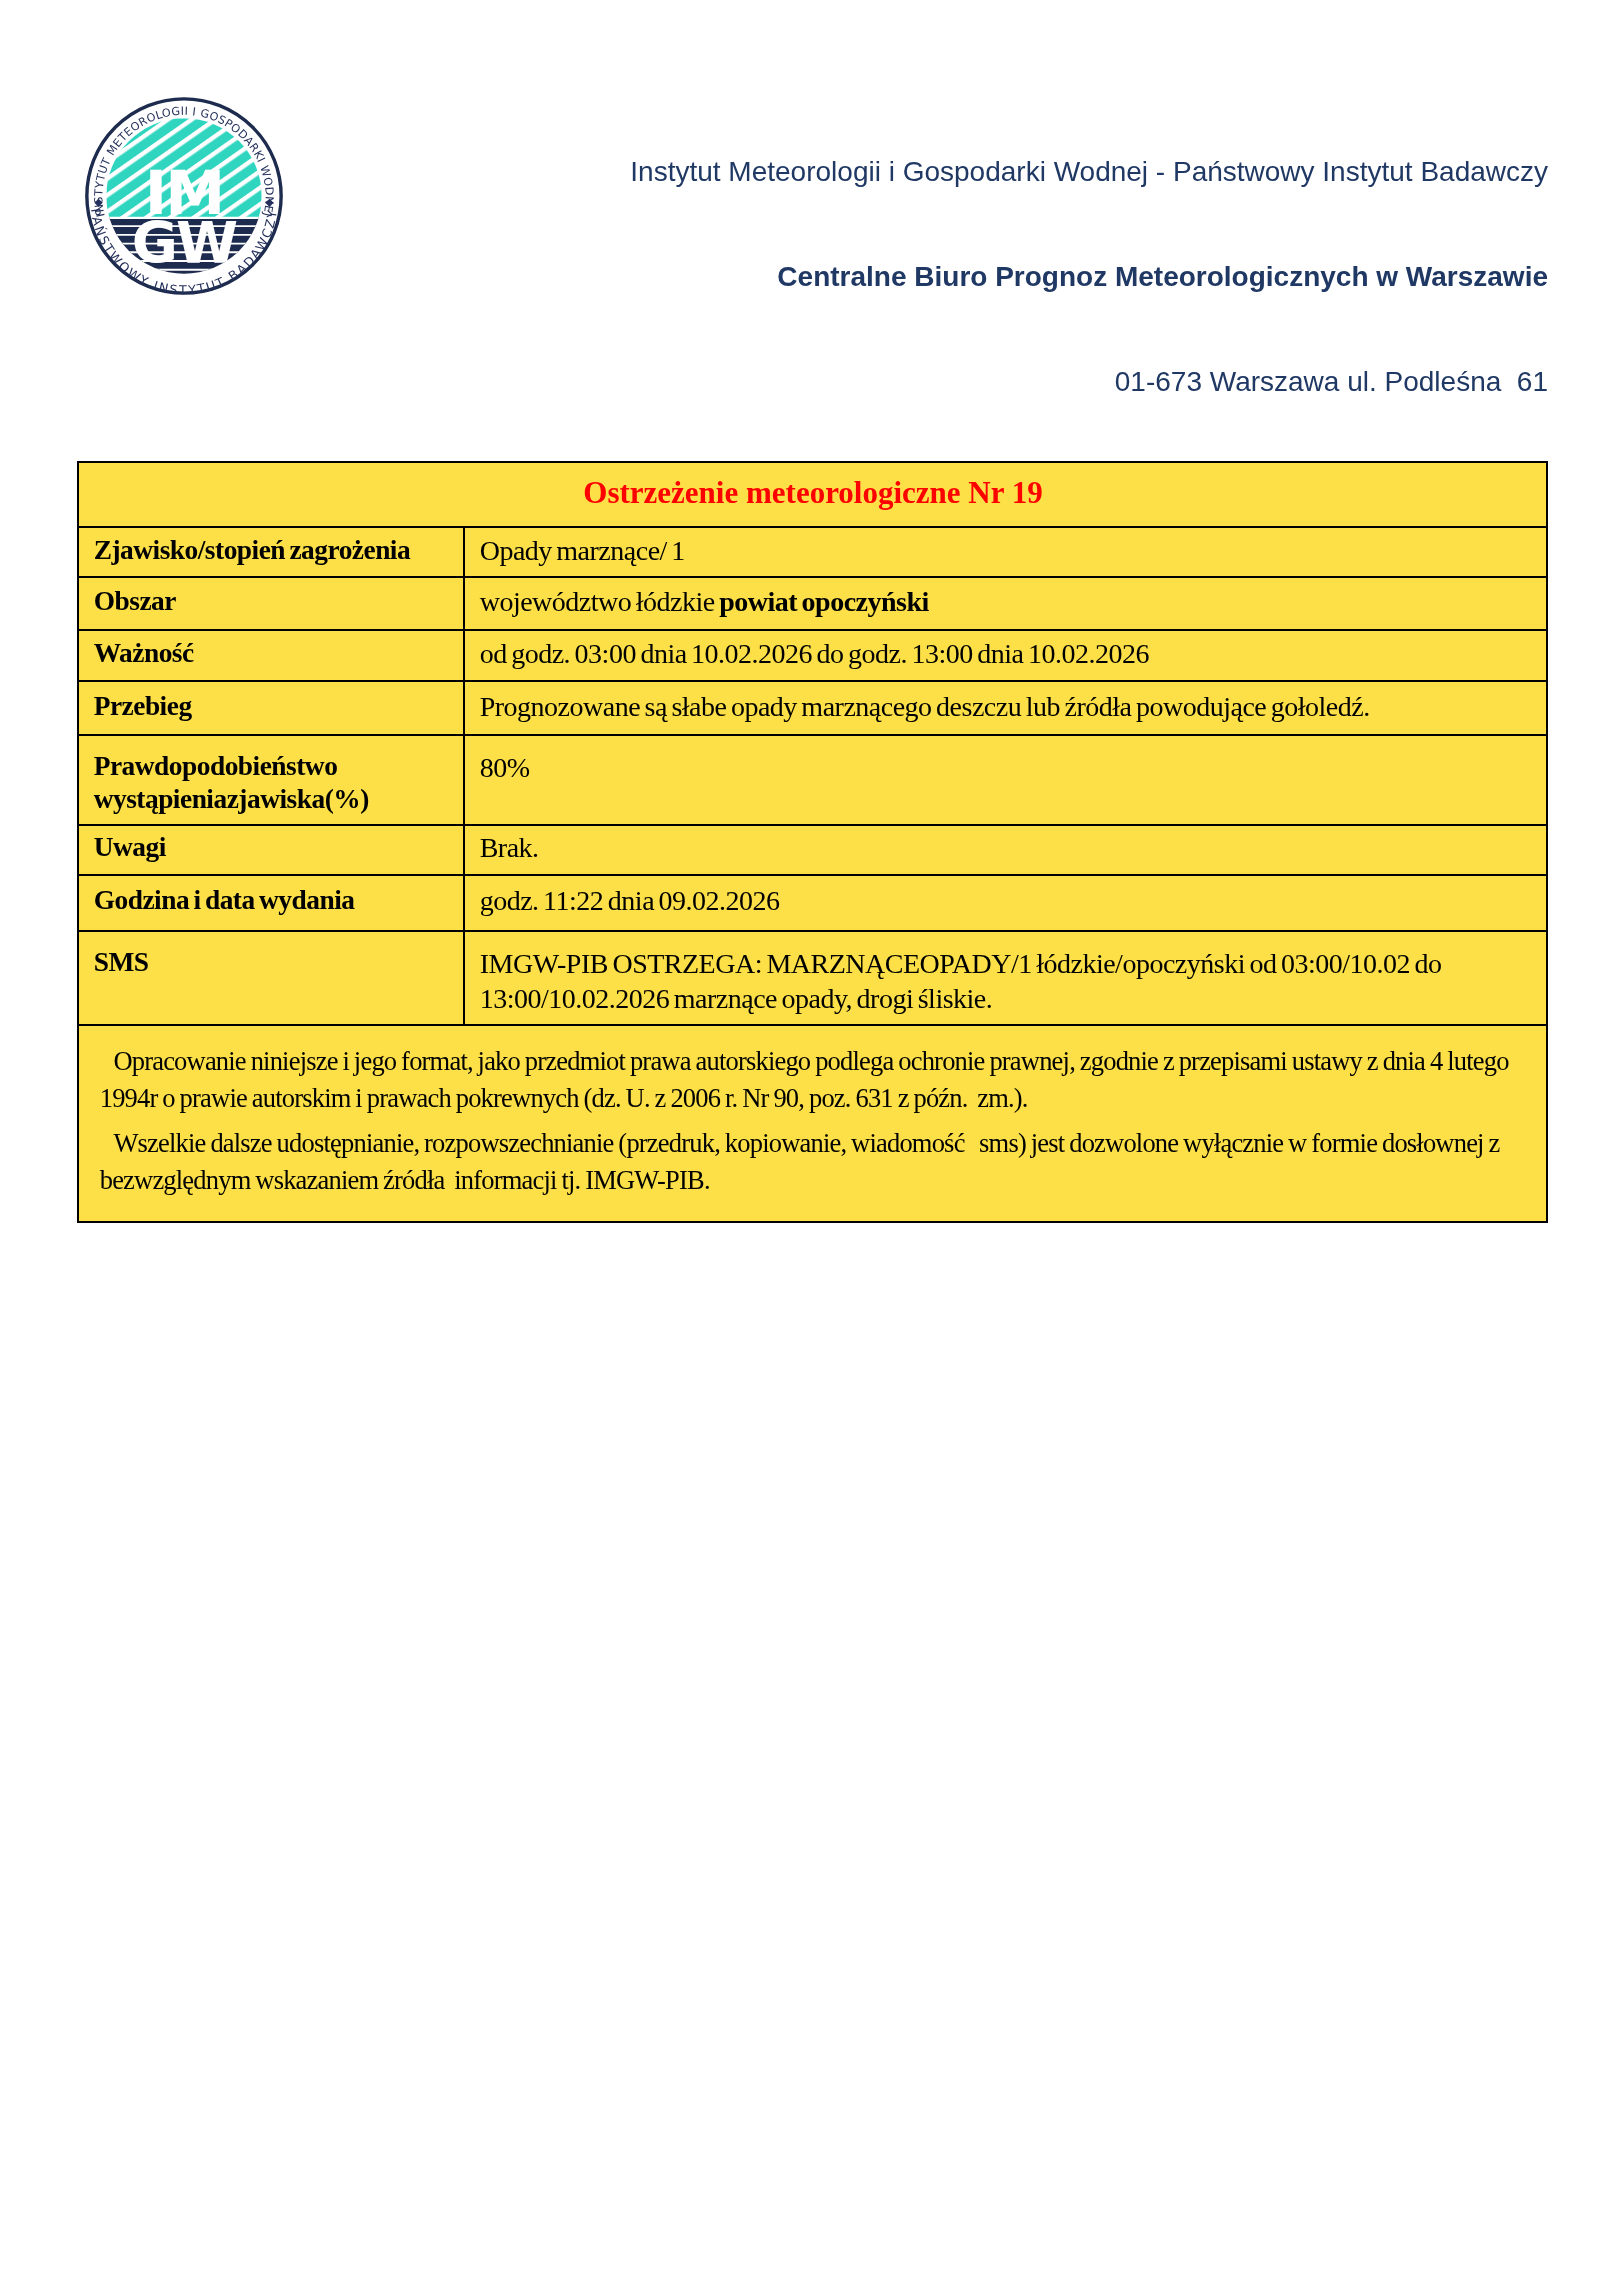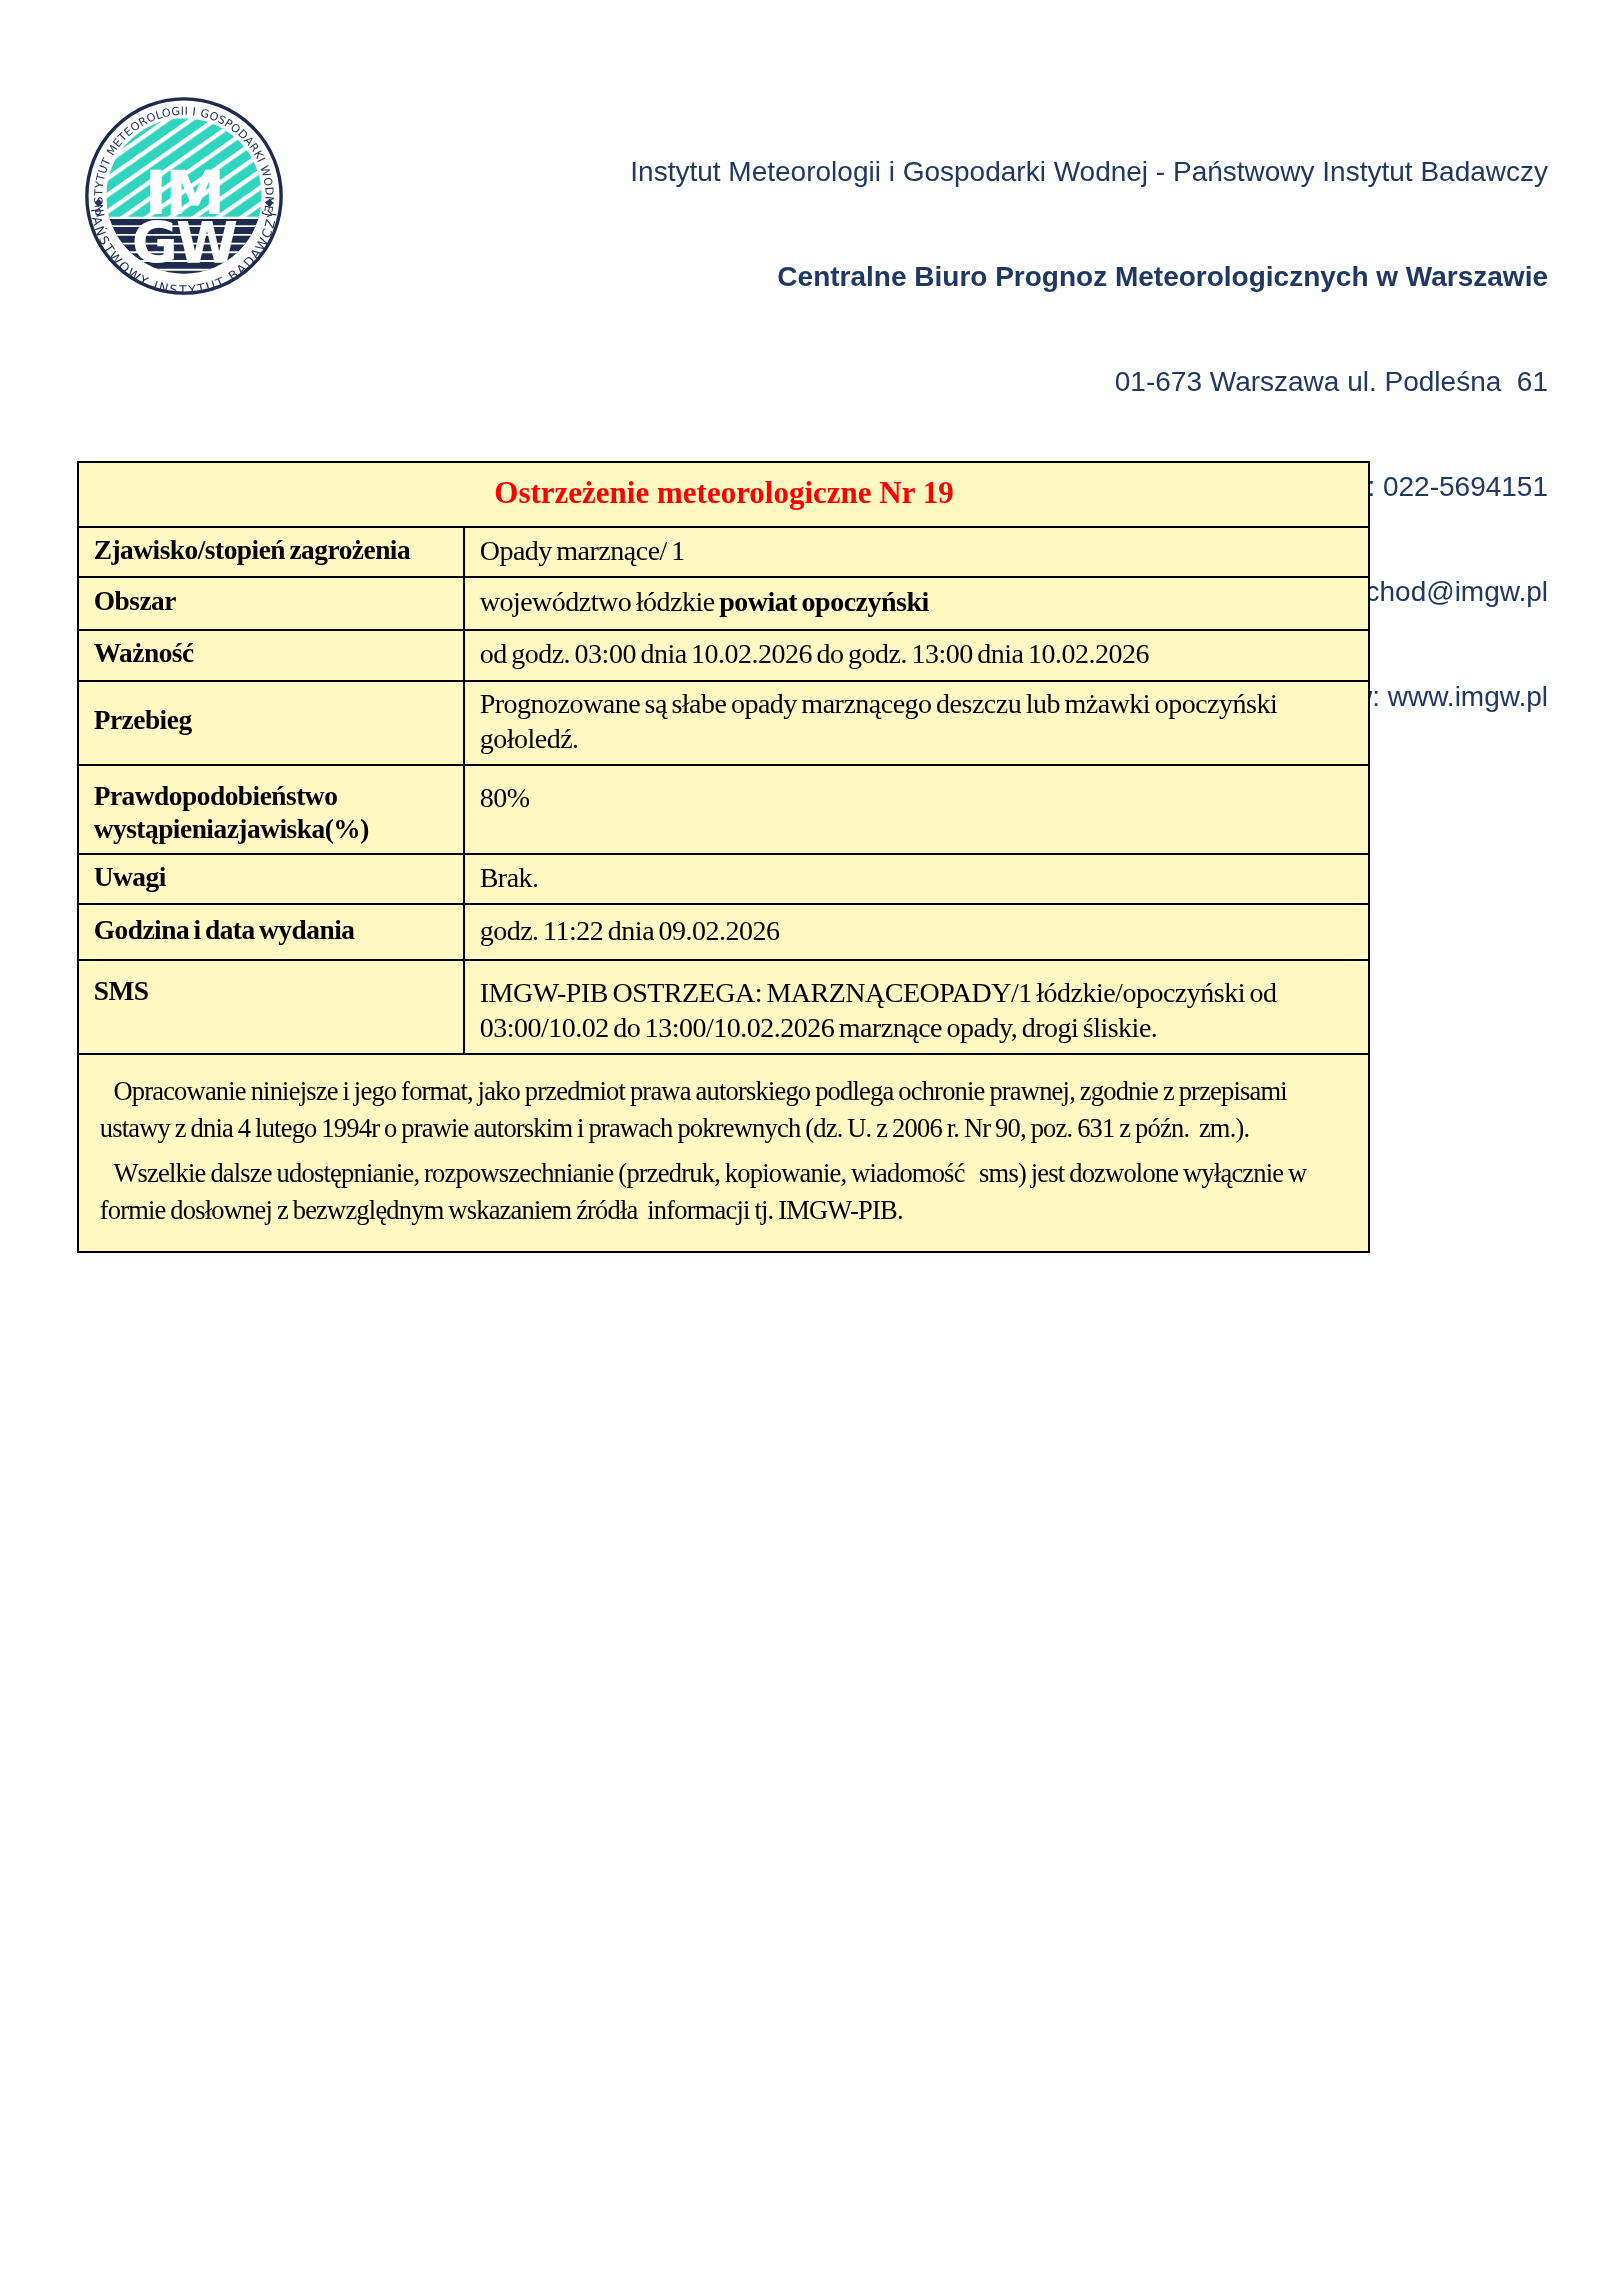"Ostrzeżenie meteorologiczne Nr 19" table.warn { background: #fef9c3 -> #fde047; width: 1293px -> 1471px }
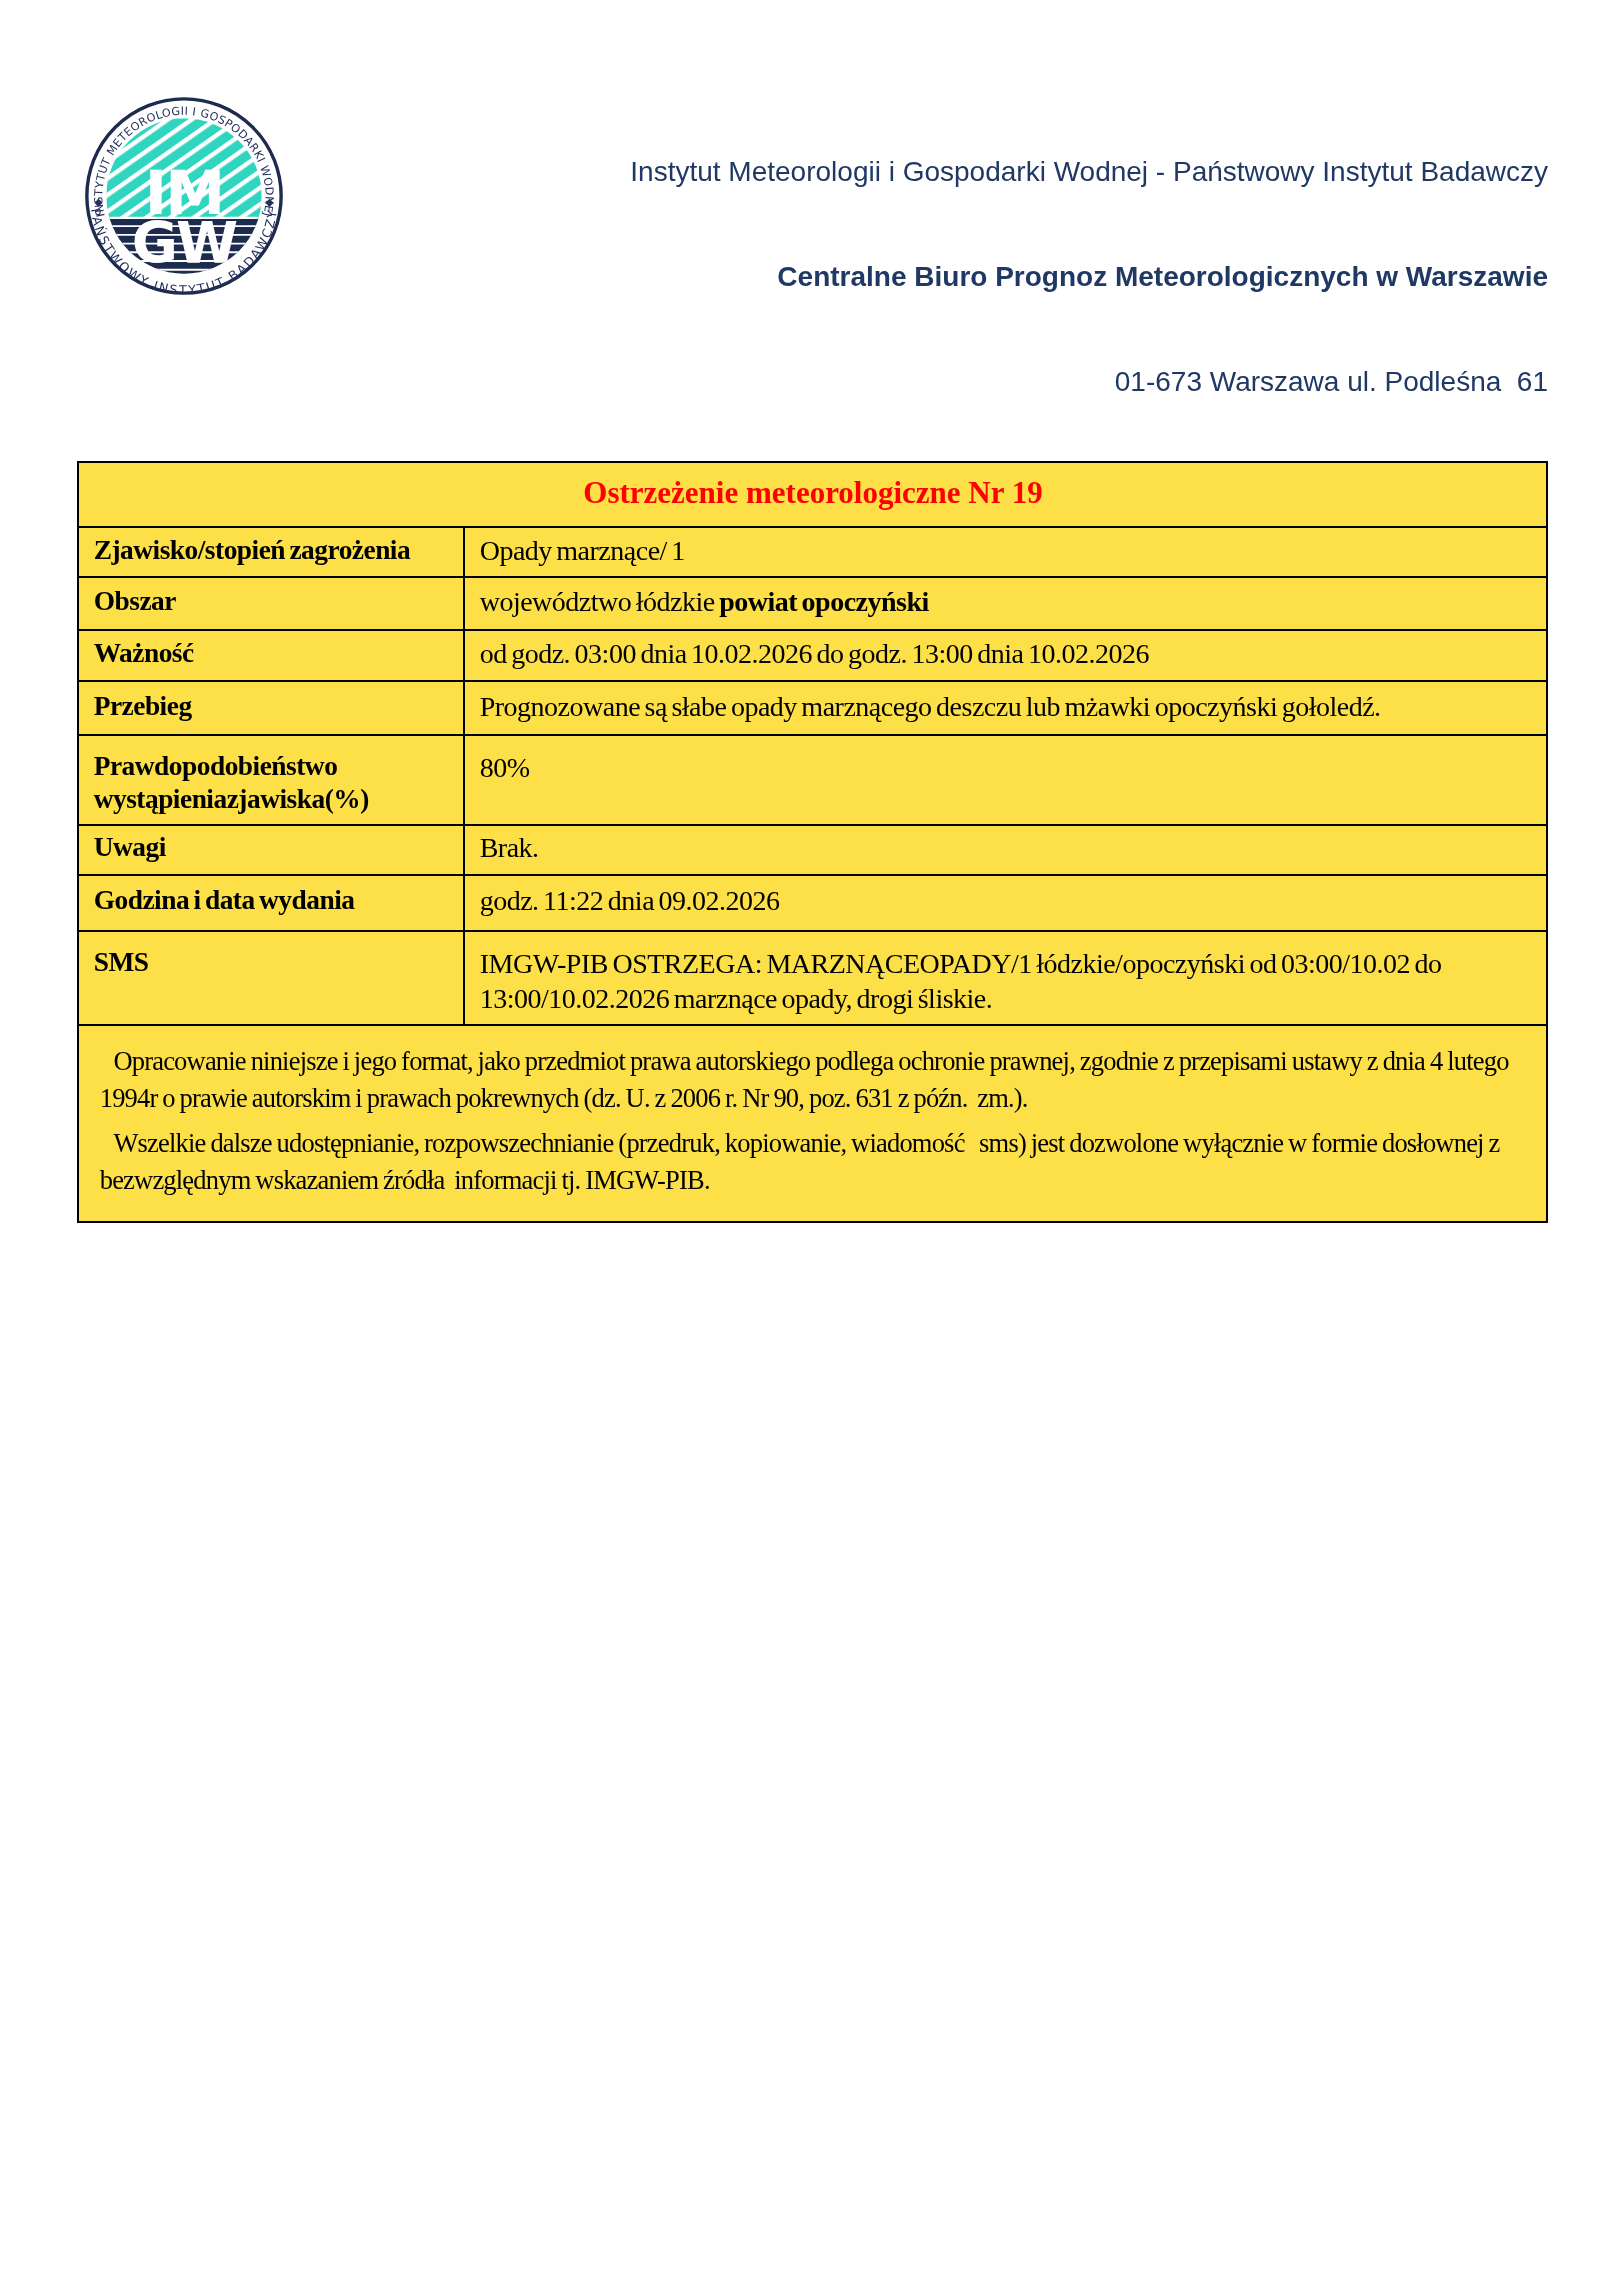"Prognozowane są słabe opady marznącego" span { text: mżawki opoczyński -> źródła powodujące }
